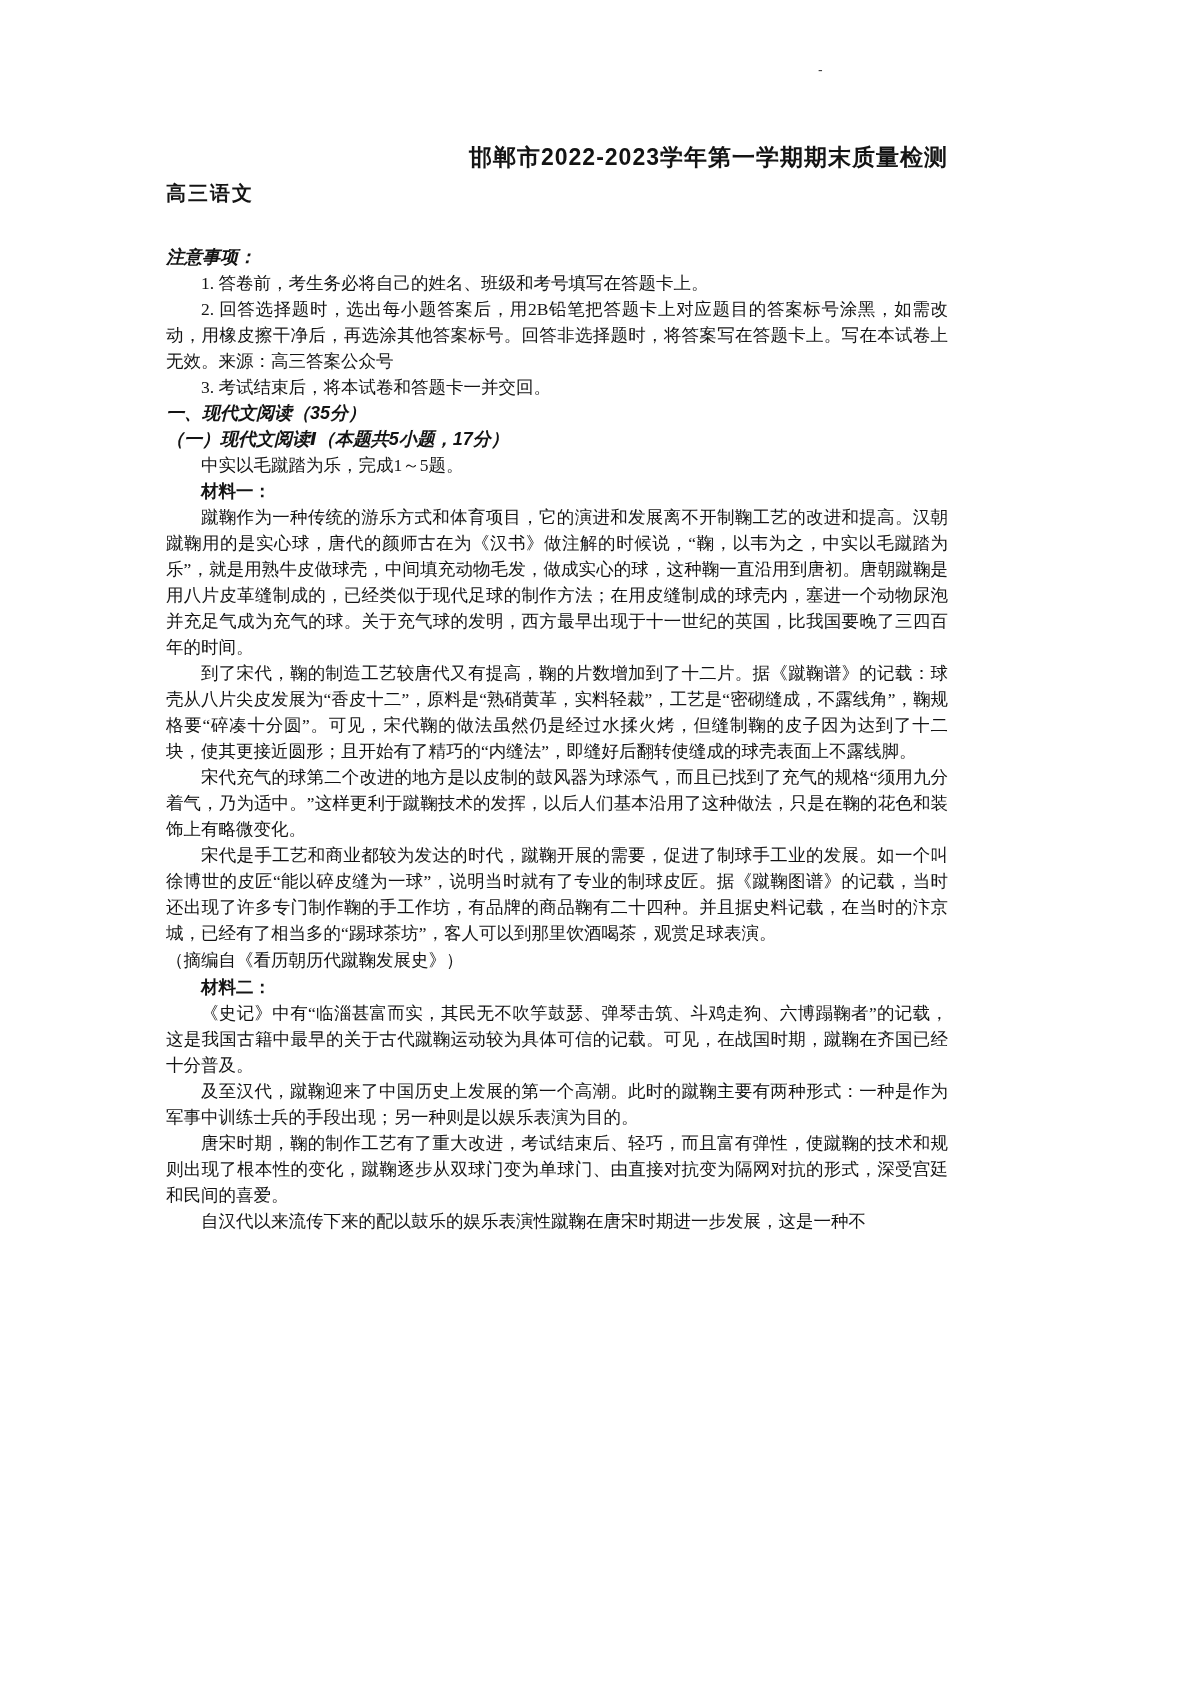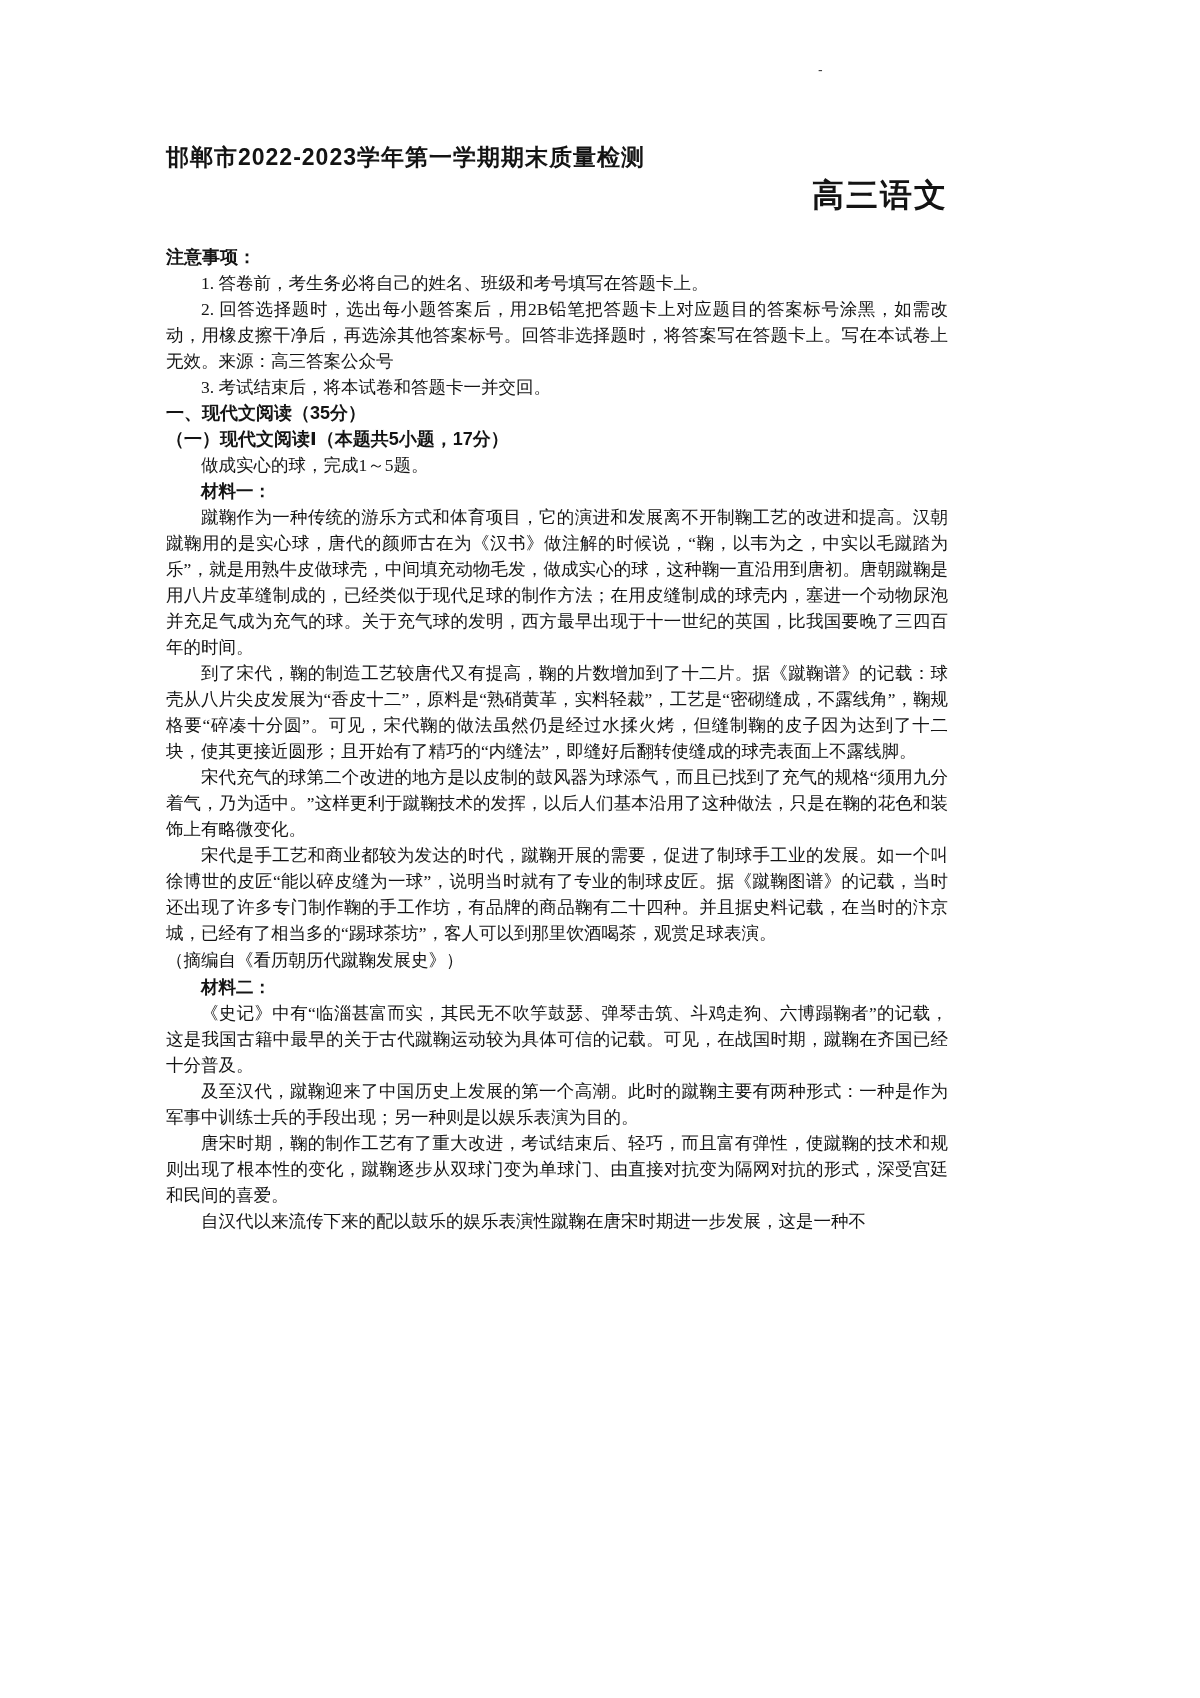"邯郸市2022-2023学年第一学期期末质量检测" .doc-title { text-align: left -> right }
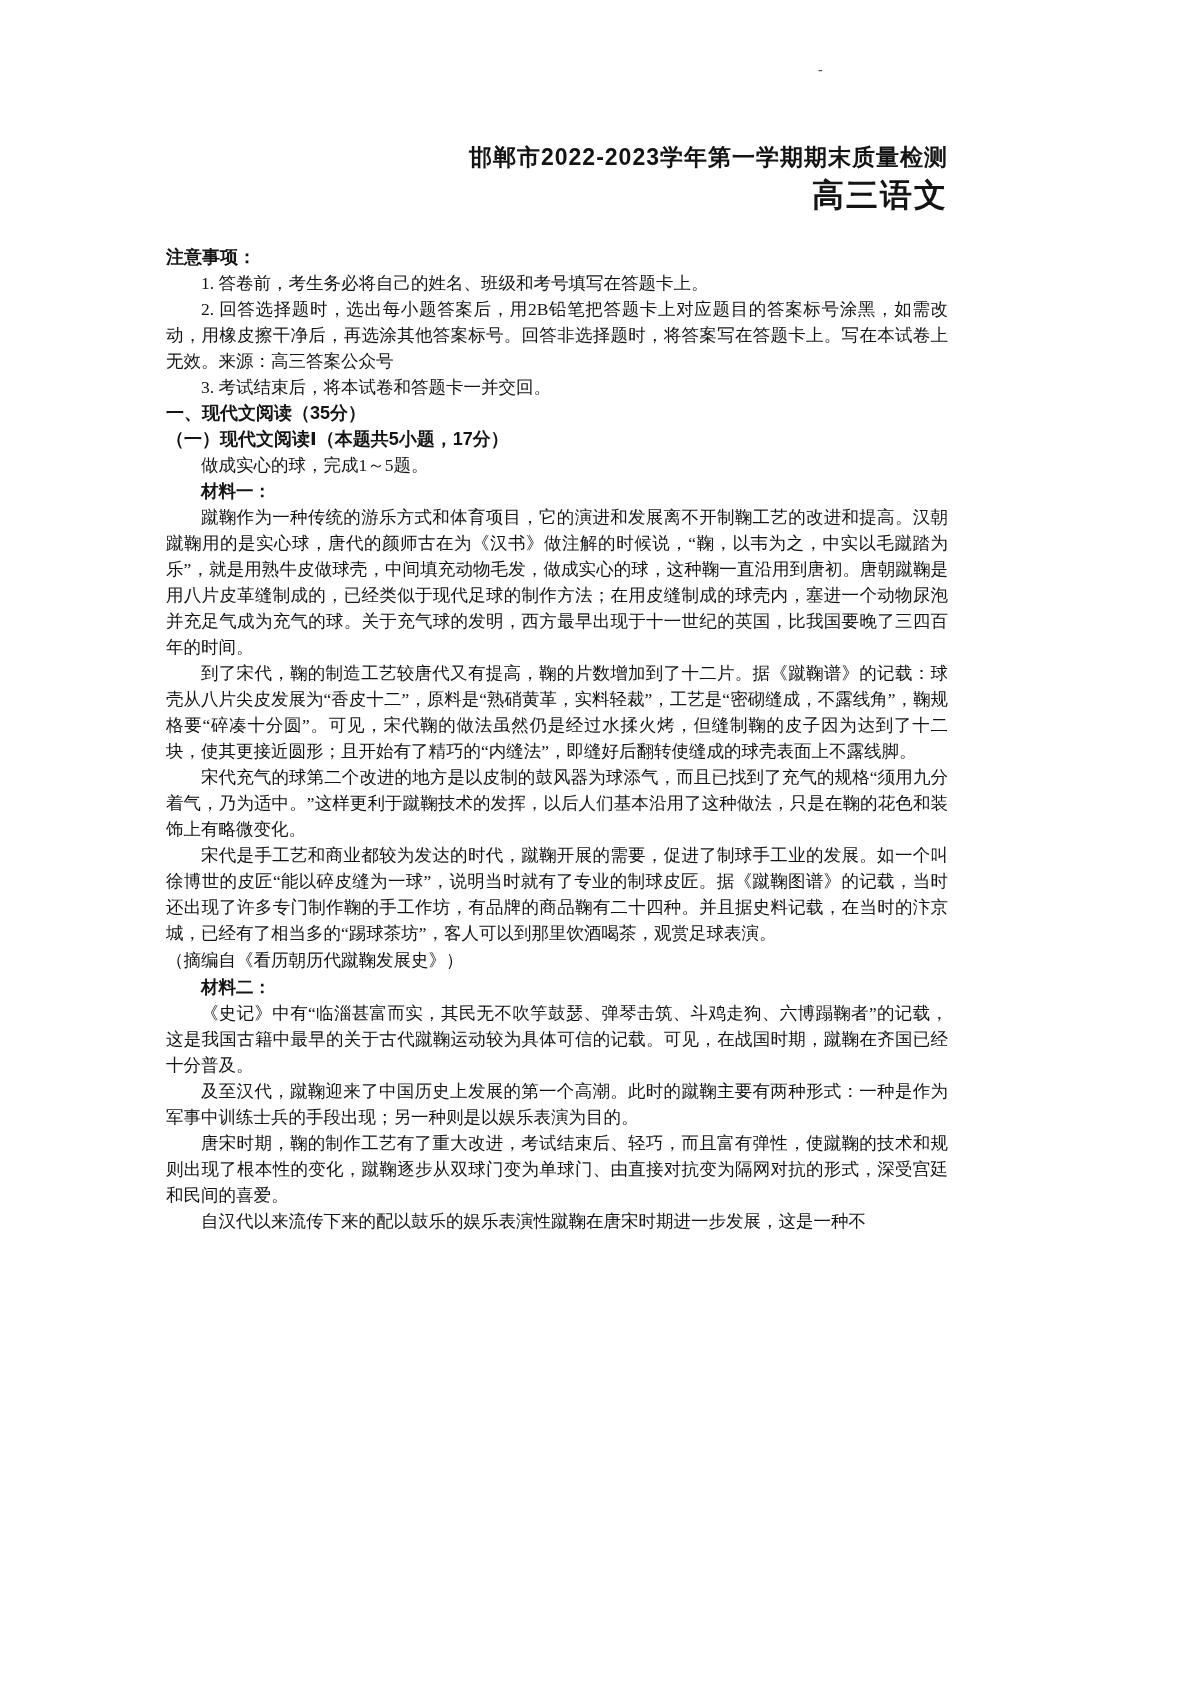"高三语文" .doc-subtitle { font-family: Liberation Sans, sans-serif -> Liberation Mono, monospace; font-size: 32px -> 20px; text-align: right -> left }
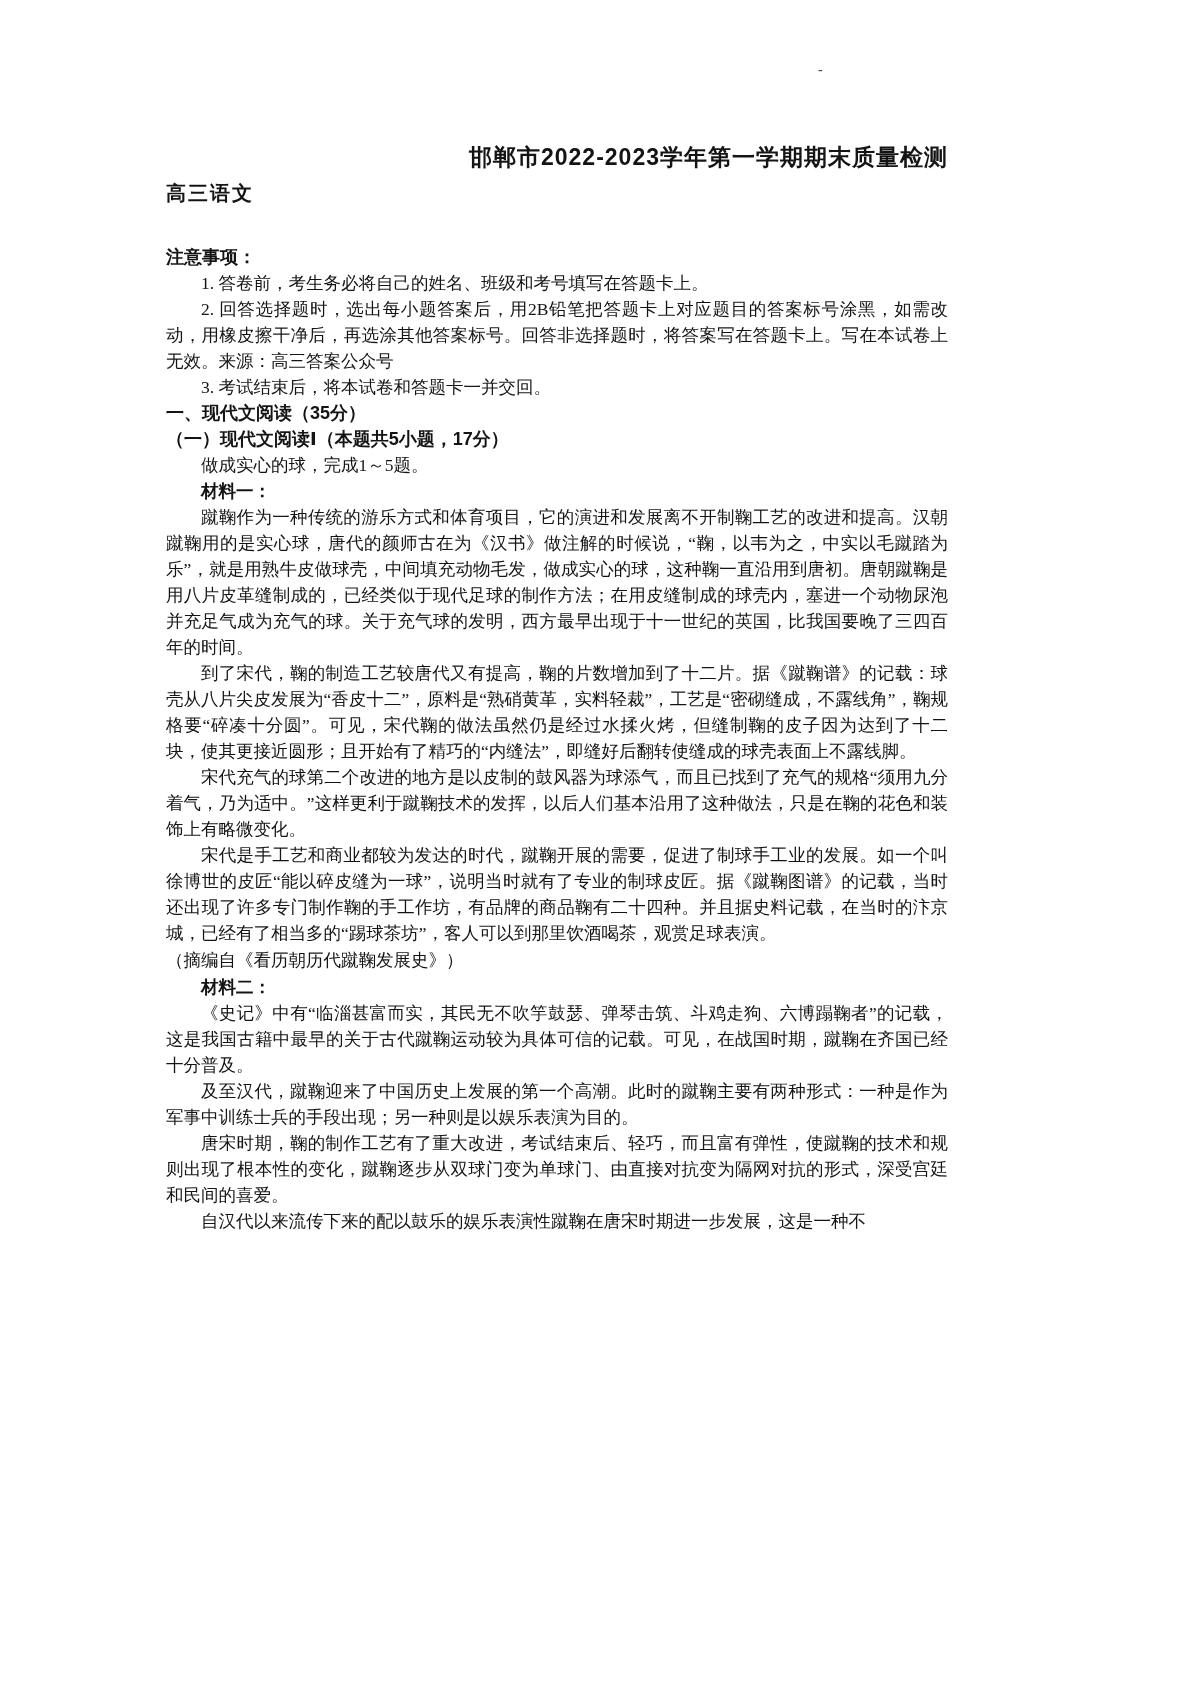"注意事项：" .bold-line { font-style: none -> italic }
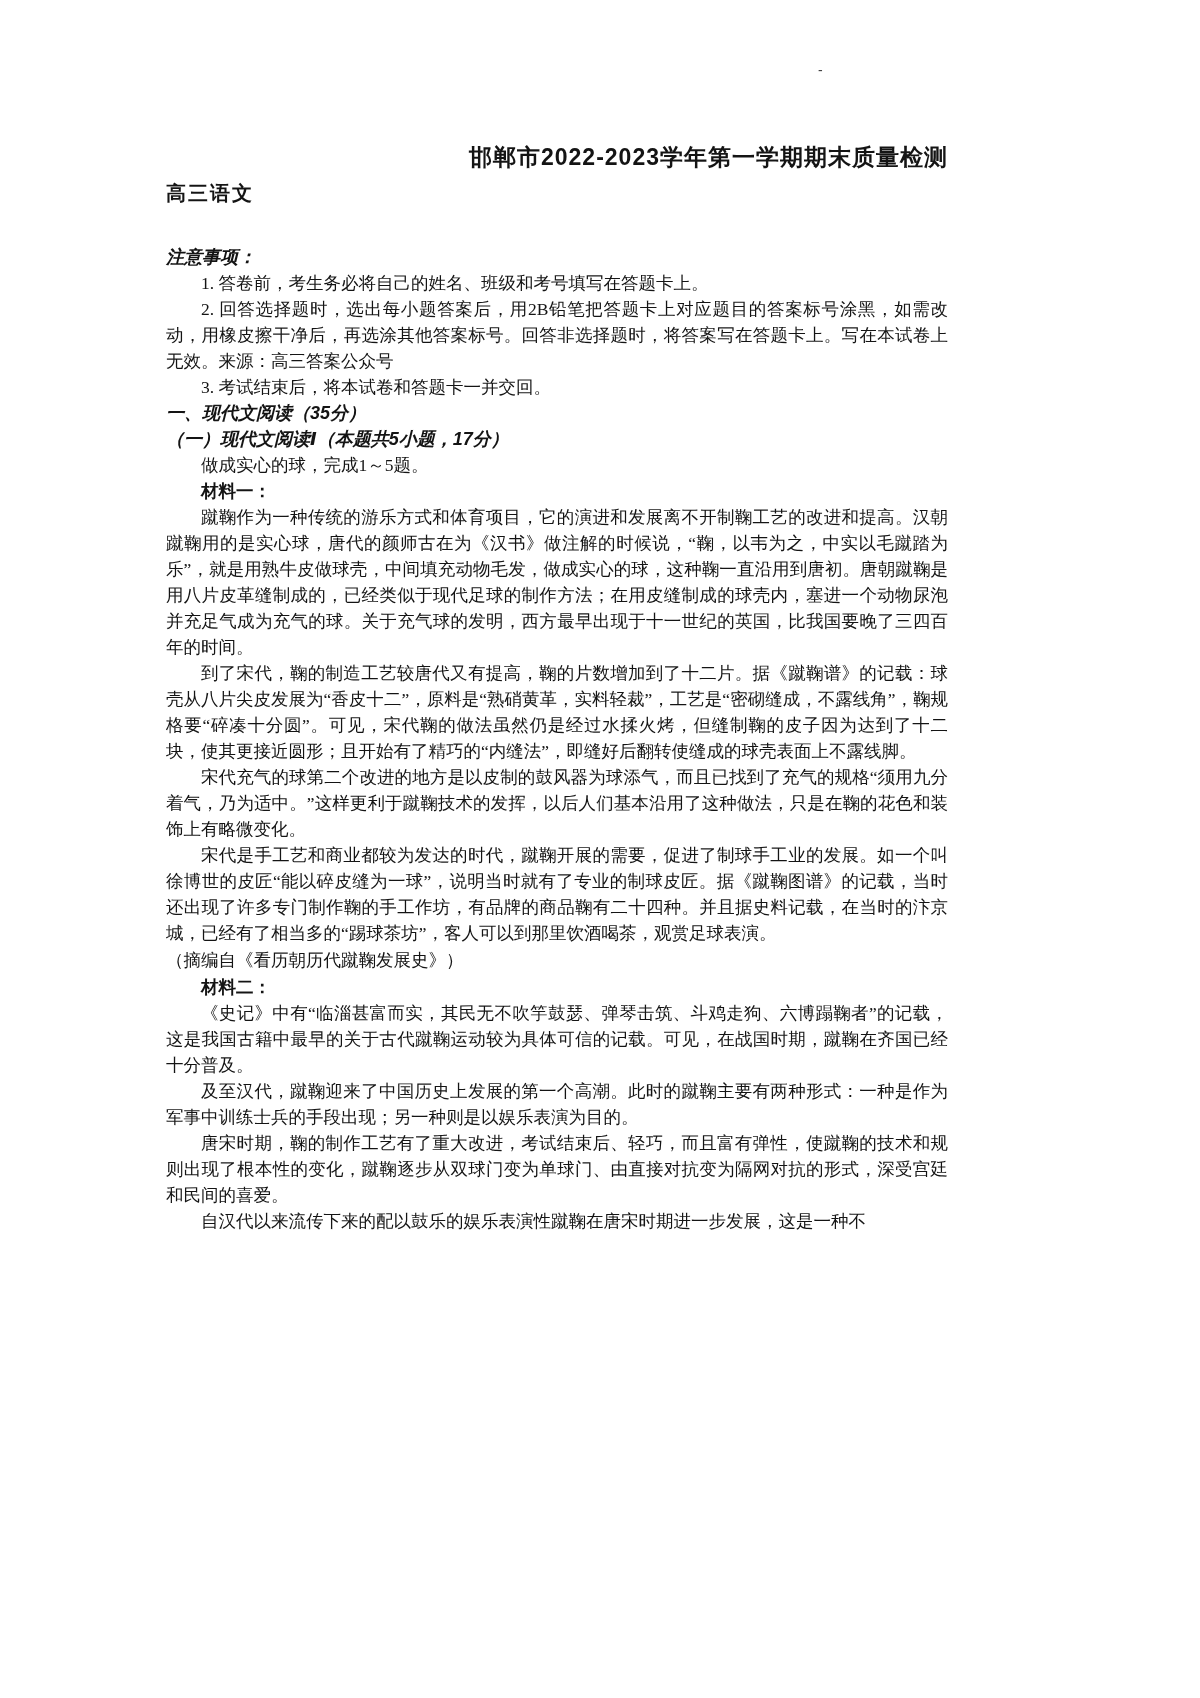"做成实心的球，完成1～5题。" p.body { text: 做成实心的球 -> 中实以毛蹴踏为乐 }
